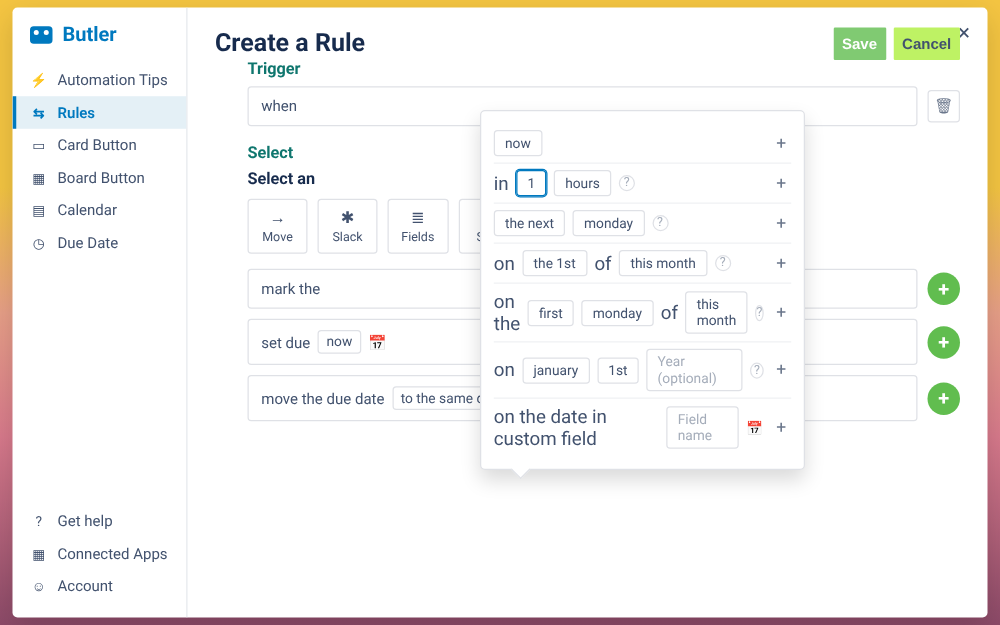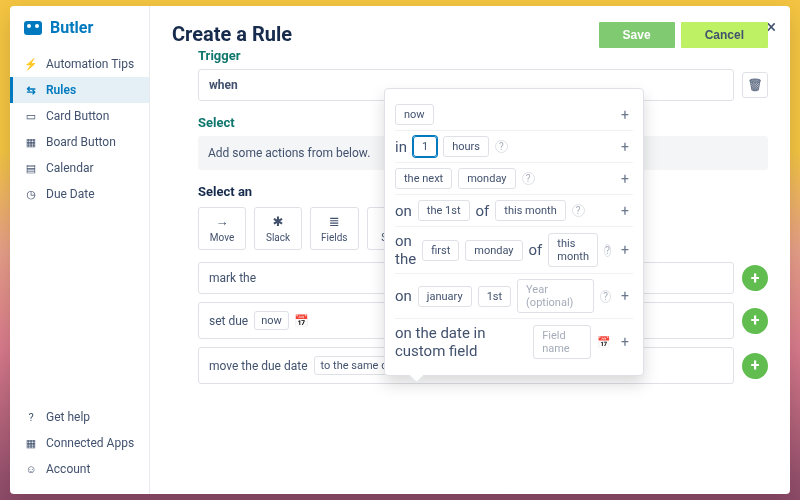"Save" .btn { padding: 6px 24px -> 6px 7px }
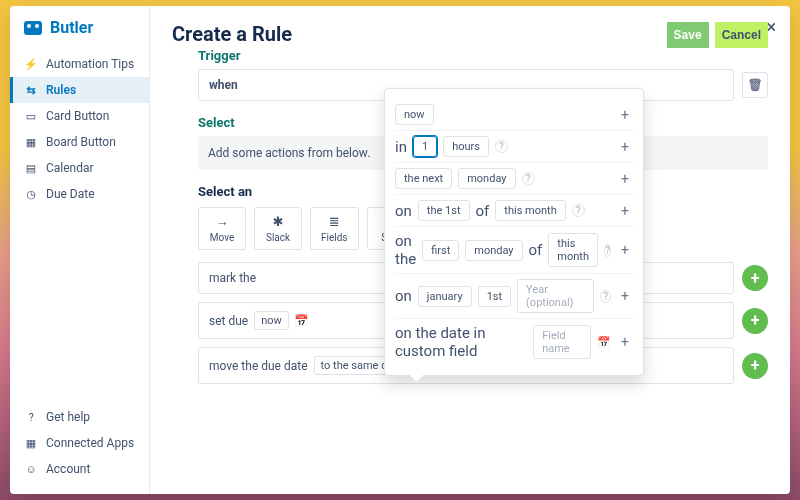"when" .trigger-row { font-weight: bold -> none }
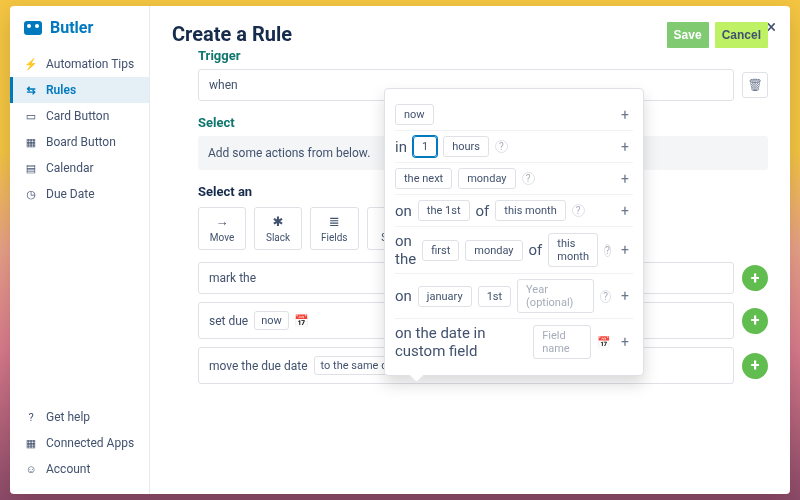"Add some actions from below." div.hint { html: <div>Add some actions from below.</div> -> none }
